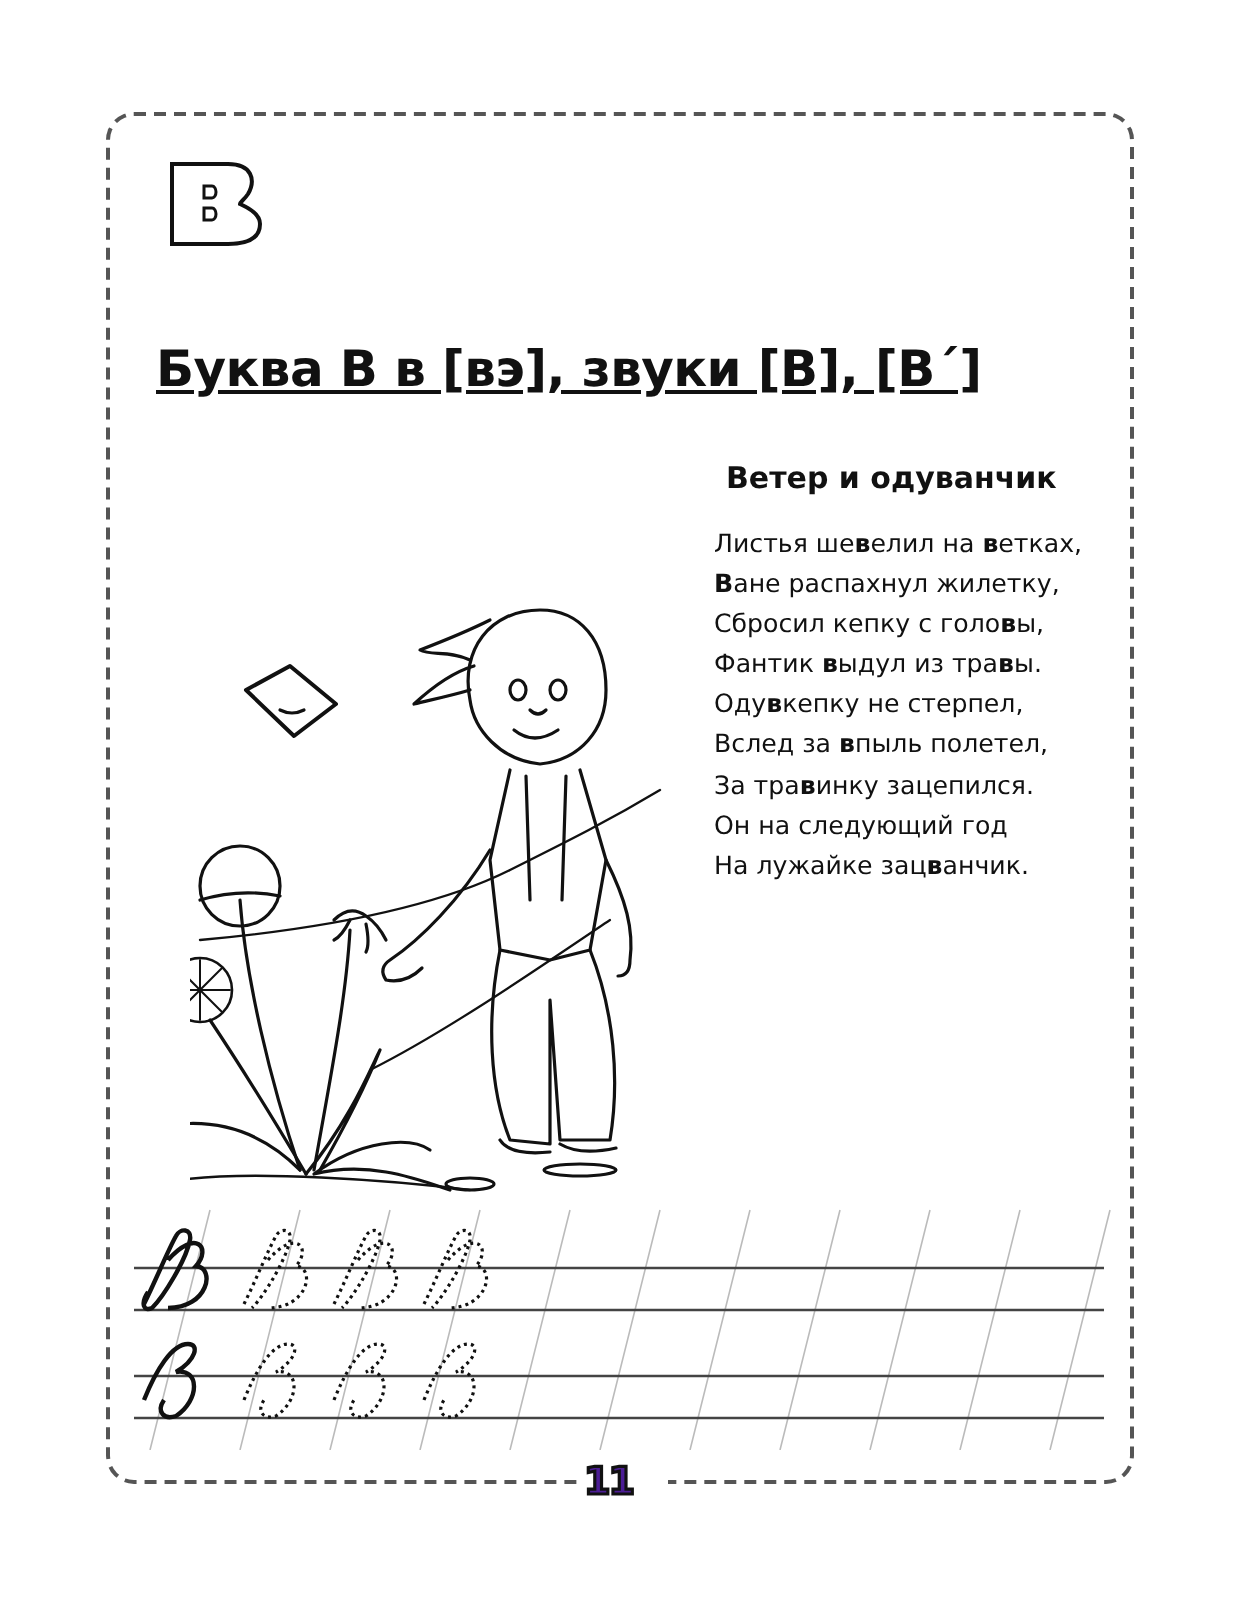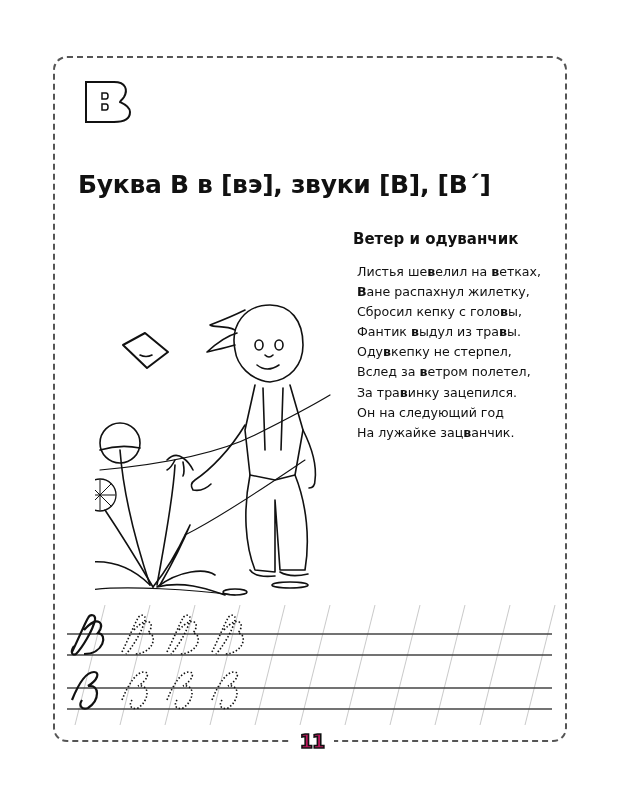"Буква В в [вэ], звуки" .heading { text-decoration: none -> underline }
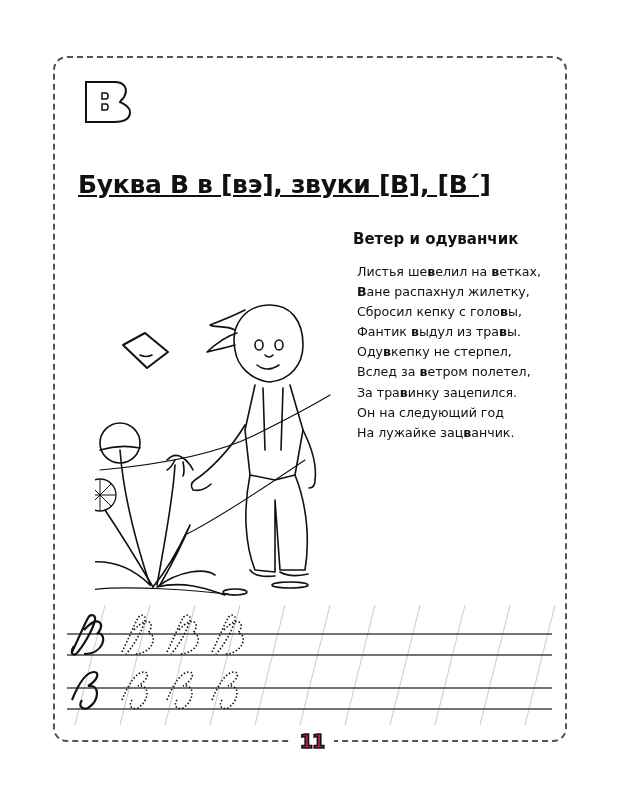"Ветер и одуванчик" .poem-title { left: 353px -> 363px }
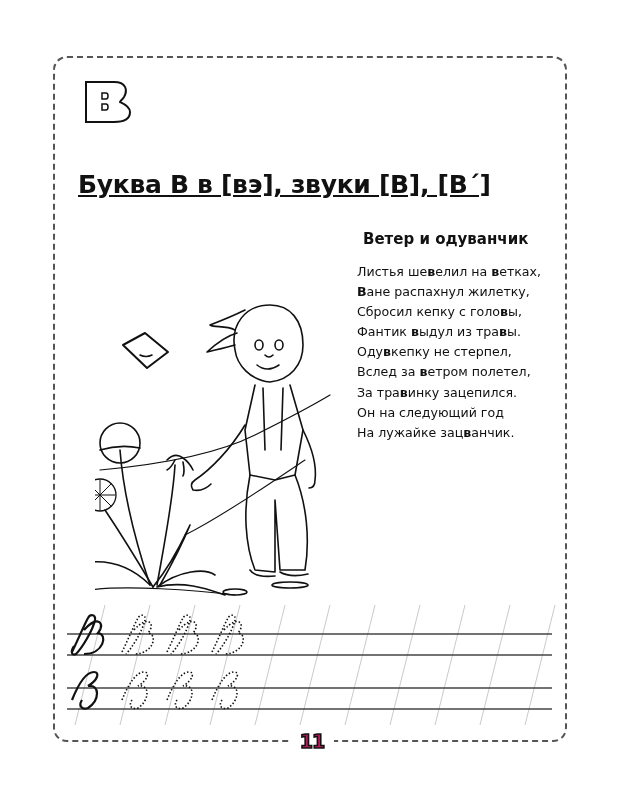"етром полетел," span { text: етром -> пыль }
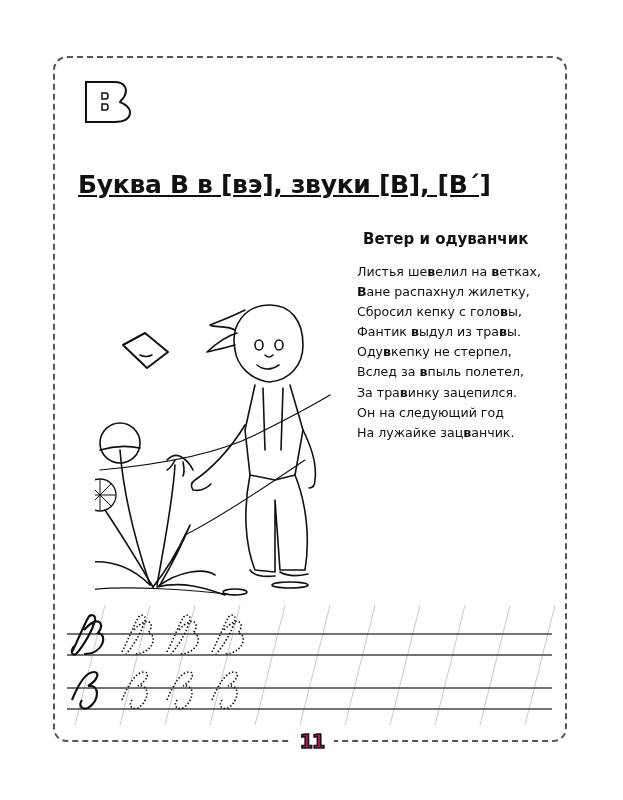"11" .page-num { color: #be185d -> #4c1d95; text-align: center -> left }
